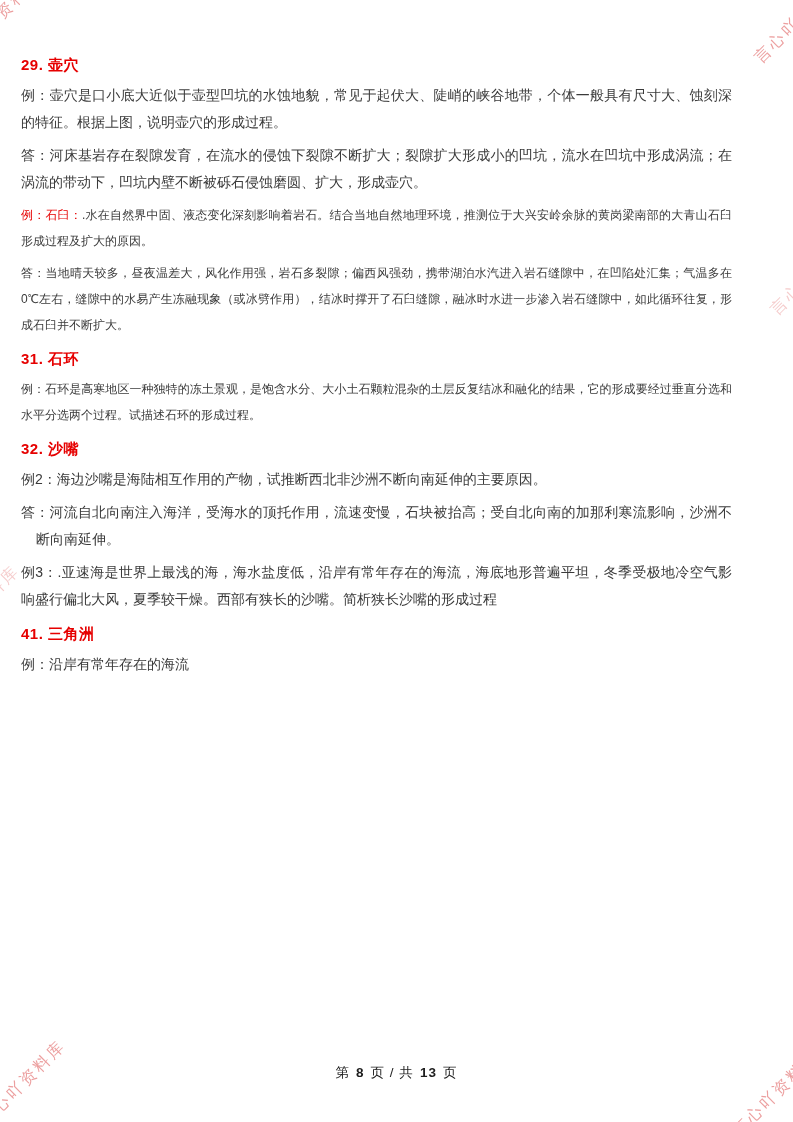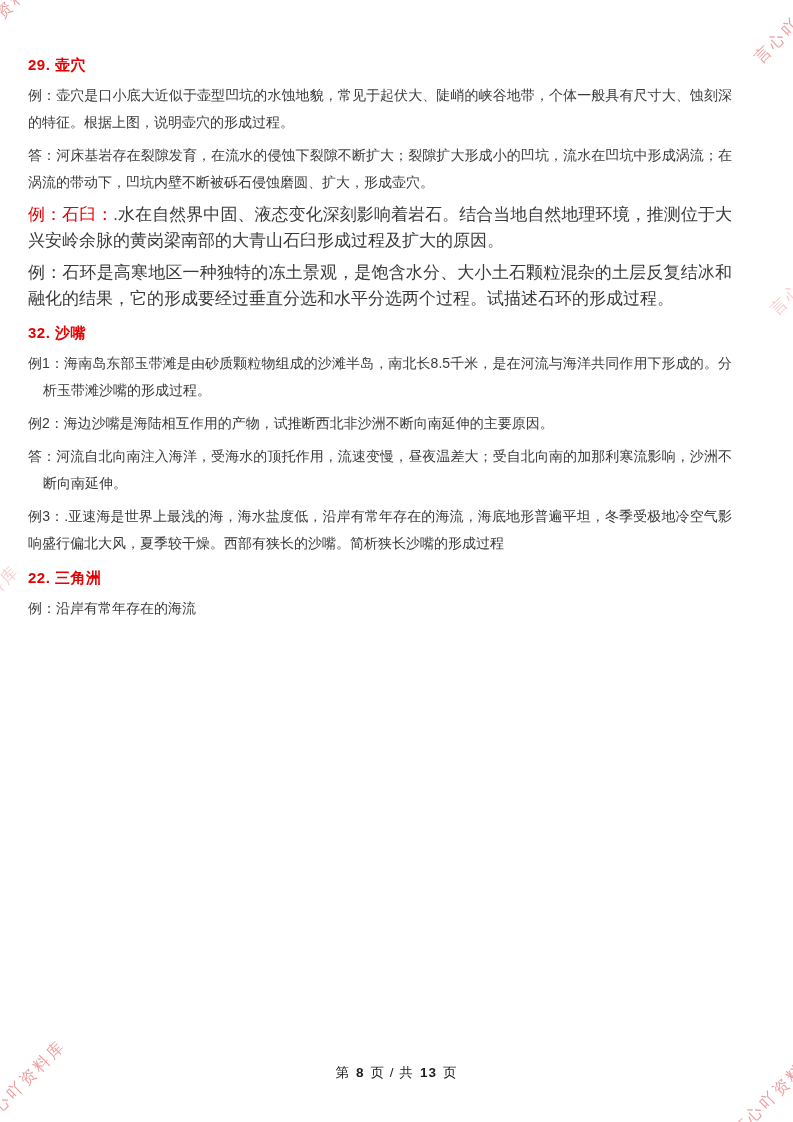"29. 壶穴" .content { padding: 44px 44px 0 28px -> 44px 44px 0 21px }
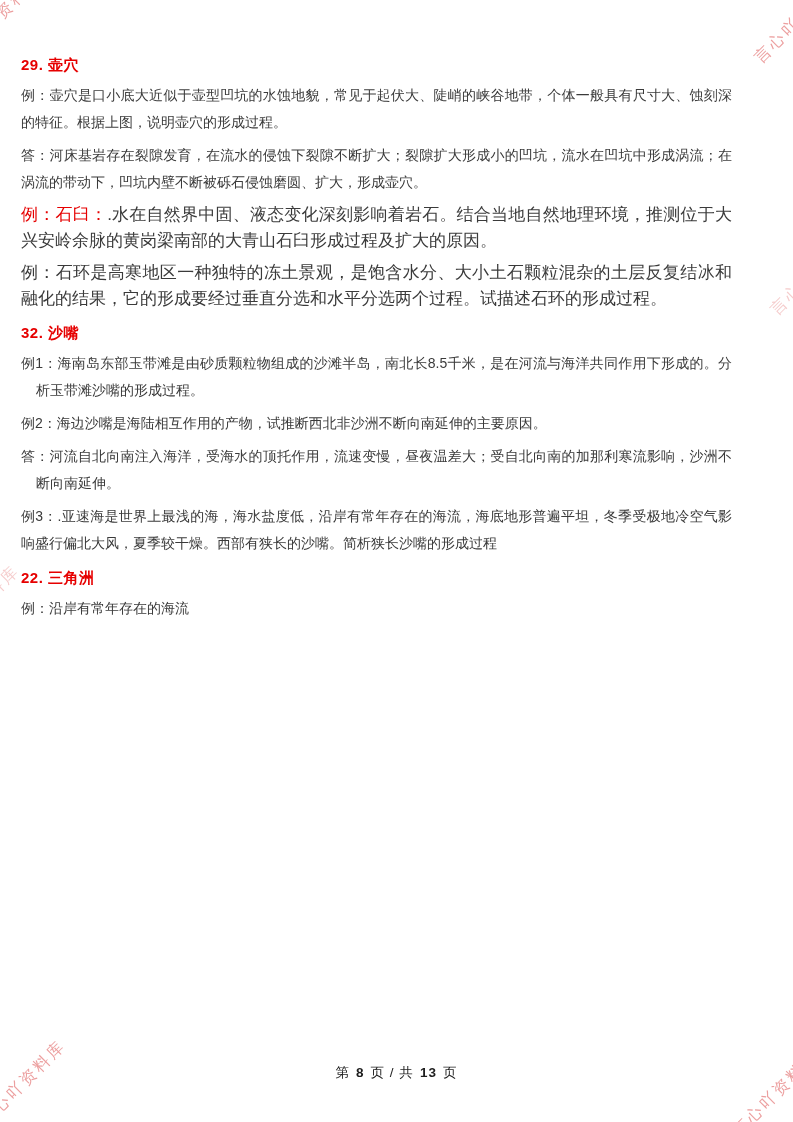"例：石臼：.水在自然界中固、液态变化深刻影响着岩石。结合当地自然地理环境，推测位" .para.small { font-size: 17px -> 12px }
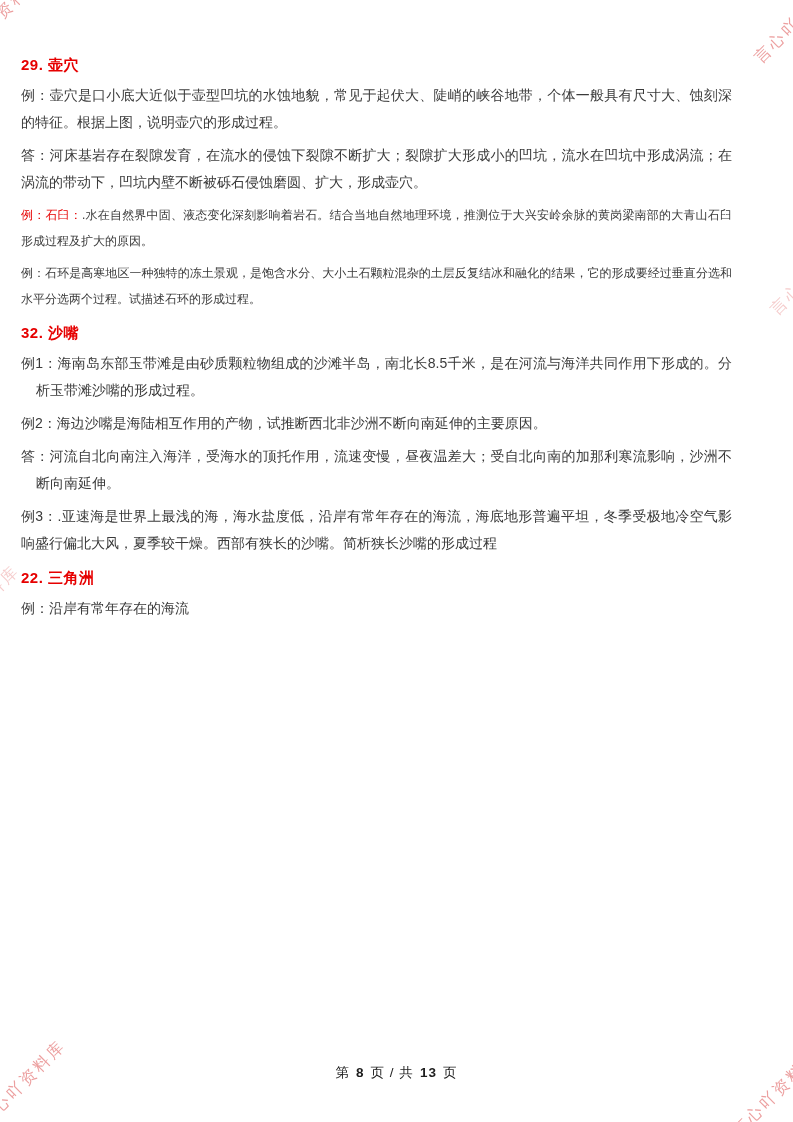"答：当地晴天较多，昼夜温差大，风化作用强，岩石多裂隙；偏西风强劲，携带湖泊水汽进" p.para { html: none -> <p>答：当地晴天较多，昼夜温差大，风化作用强，岩石多裂隙；偏西风强劲，携带湖泊水汽进入岩石缝隙中，在凹陷处汇集；气温多在0℃左右，缝隙中的水易产生冻融现象（或冰劈作用），结冰时撑开了石臼缝隙，融冰时水进一步渗入岩石缝隙中，如此循环往复，形成石臼并不断扩大。</p> }
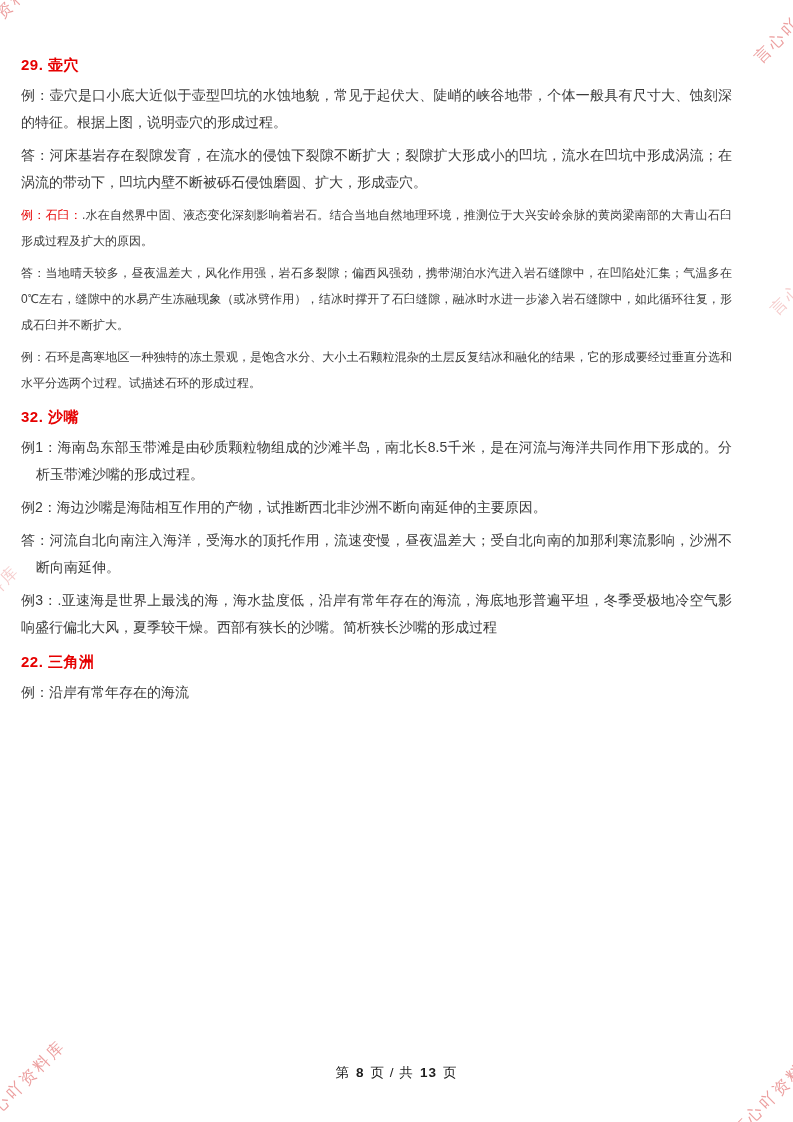"31. 石环" h2.sec-heading { html: none -> <h2>31. 石环</h2> }
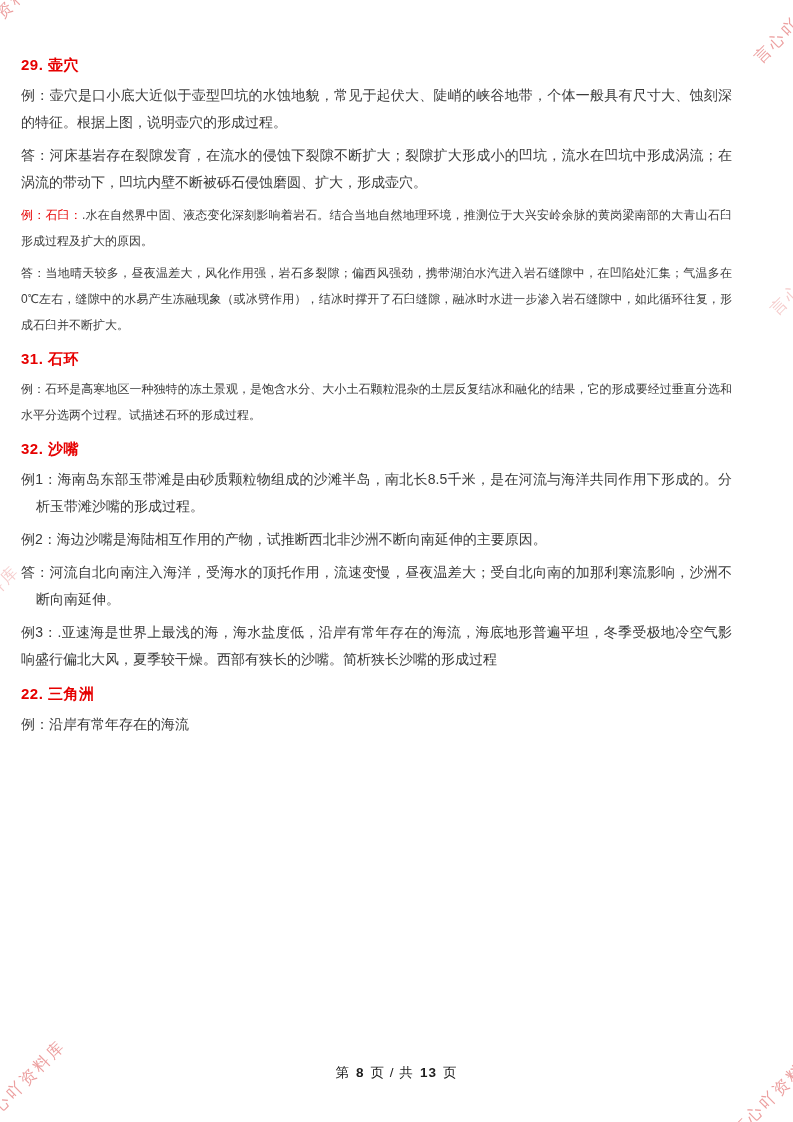"例1：海南岛东部玉带滩是由砂质颗粒物组成的沙滩半岛，南北长8.5千米，是在河流与" p.para { html: <p>例1：海南岛东部玉带滩是由砂质颗粒物组成的沙滩半岛，南北长8.5千米，是在河流与海洋共同作用下形成的。分析玉带滩沙嘴的形成过程。</p> -> none }
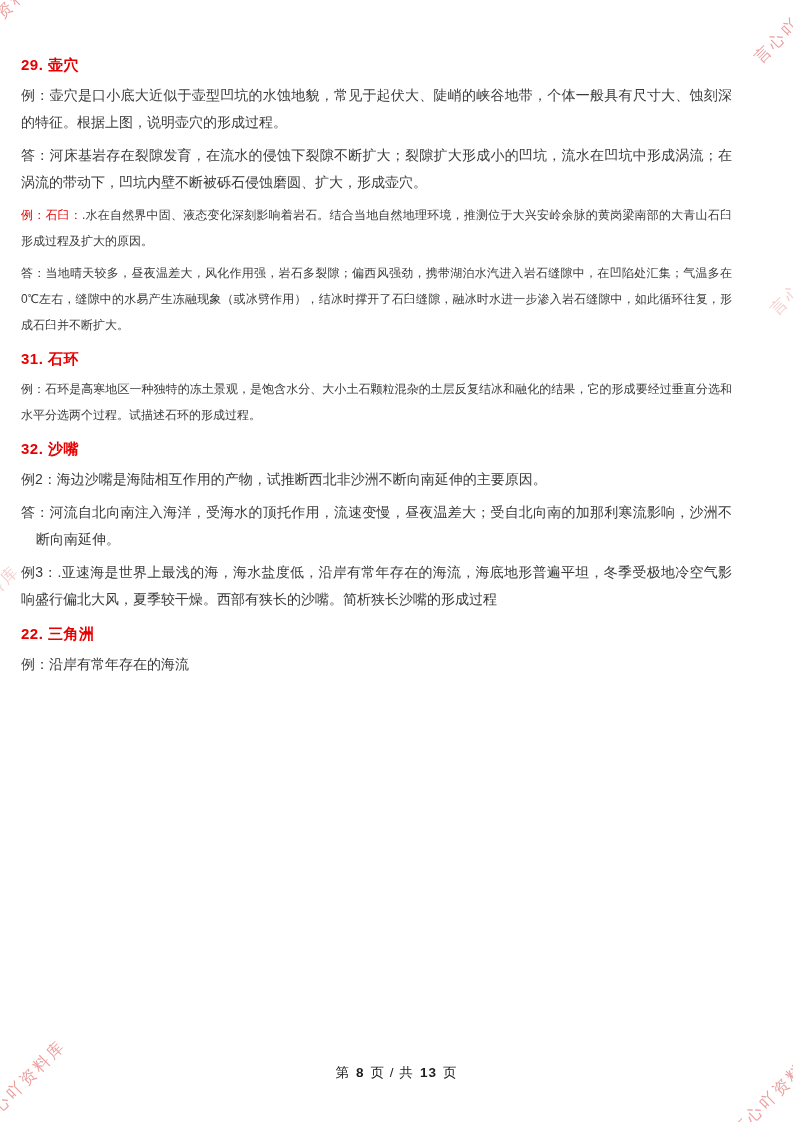"答：河流自北向南注入海洋，受海水的顶托作用，流速变慢，昼夜温差大；受自北向南的加" p.para { text: 昼夜温差大 -> 石块被抬高 }
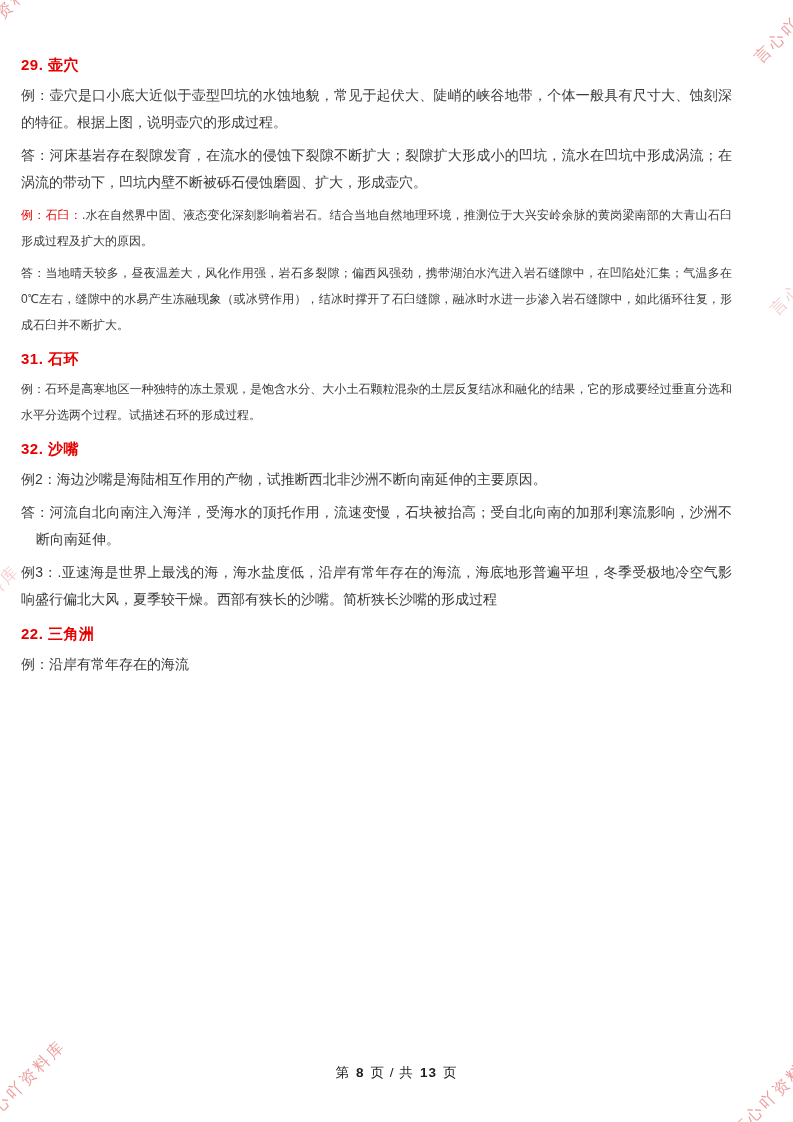"22. 三角洲" h2.sec-heading { text: 22 -> 41 }
